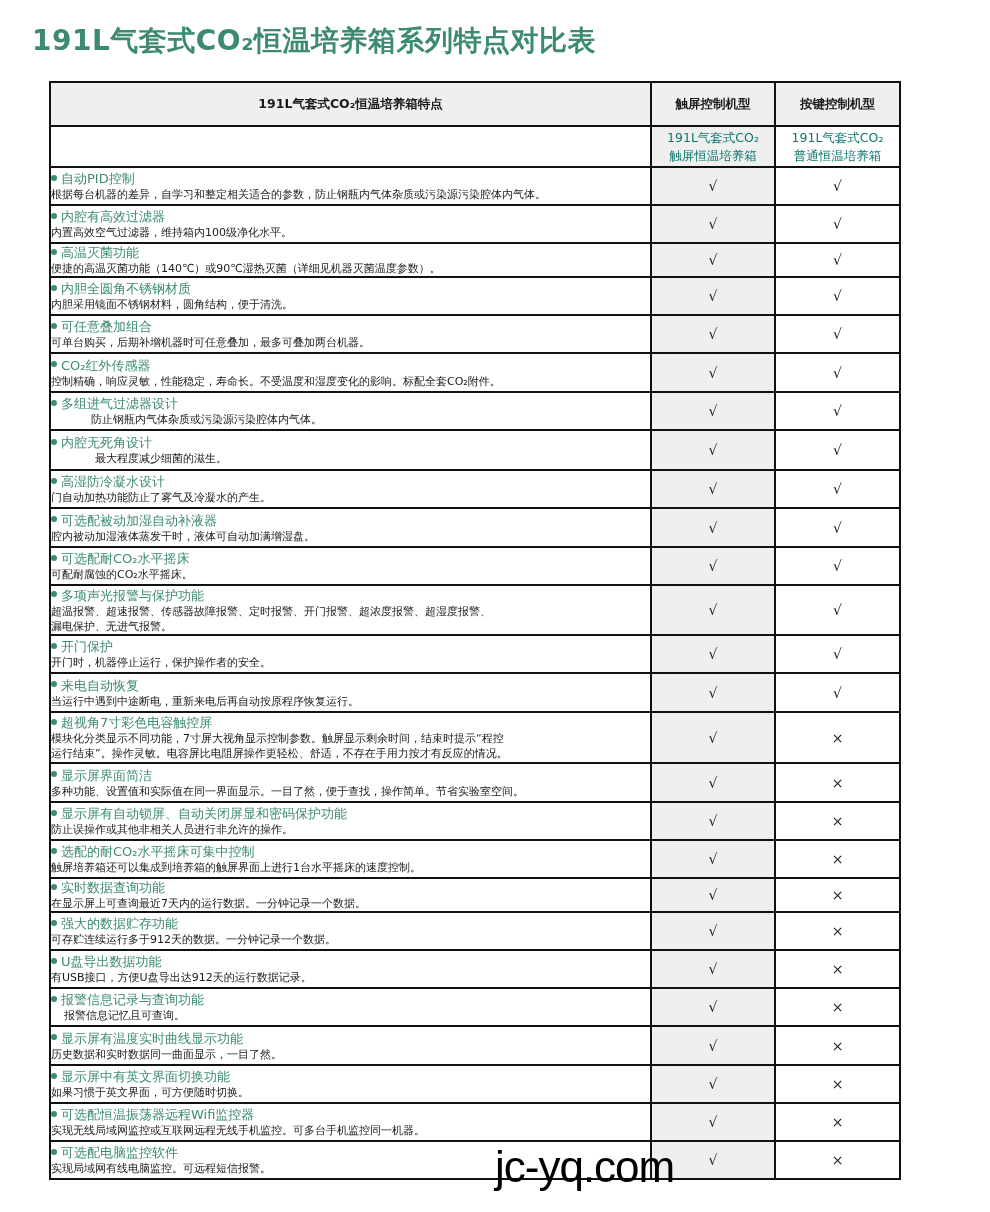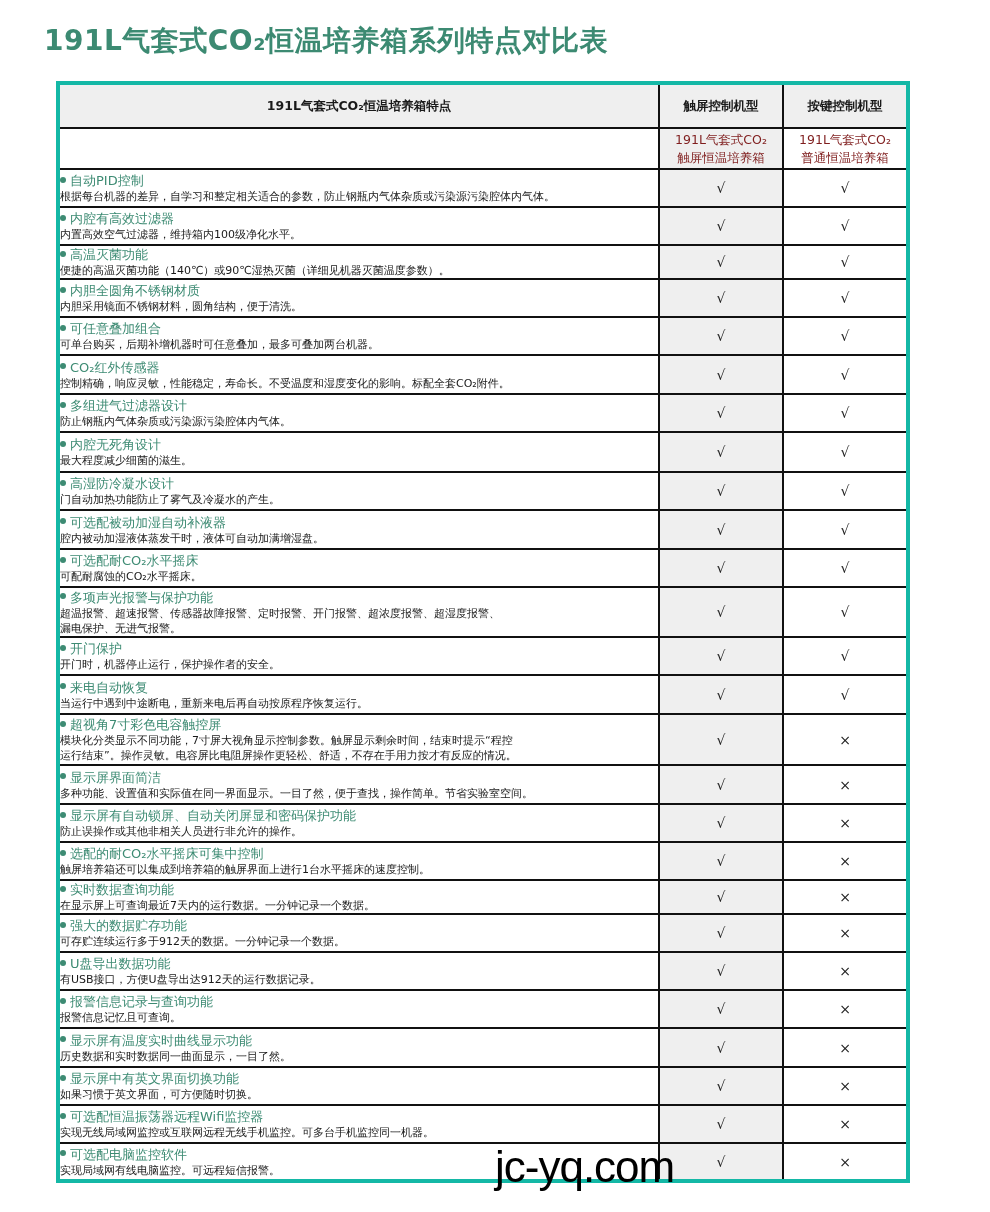"191L气套式CO₂恒温培养箱系列特点对比表" .title { left: 44px -> 32px }
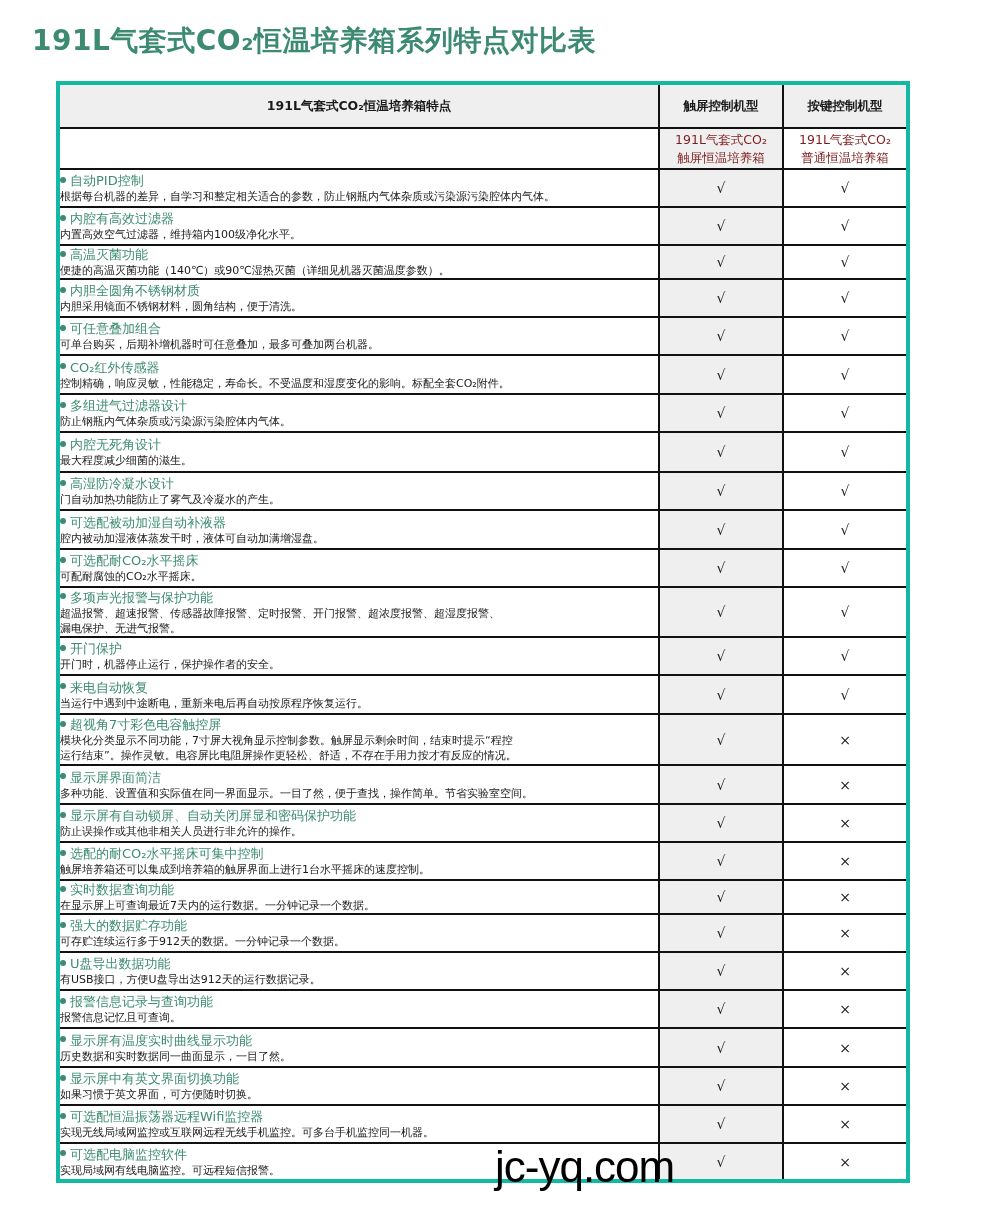"191L气套式CO₂恒温培养箱特点" table.cmp { border: 4px solid #14b8a6 -> 2px solid #14b8a6; left: 56px -> 49px }
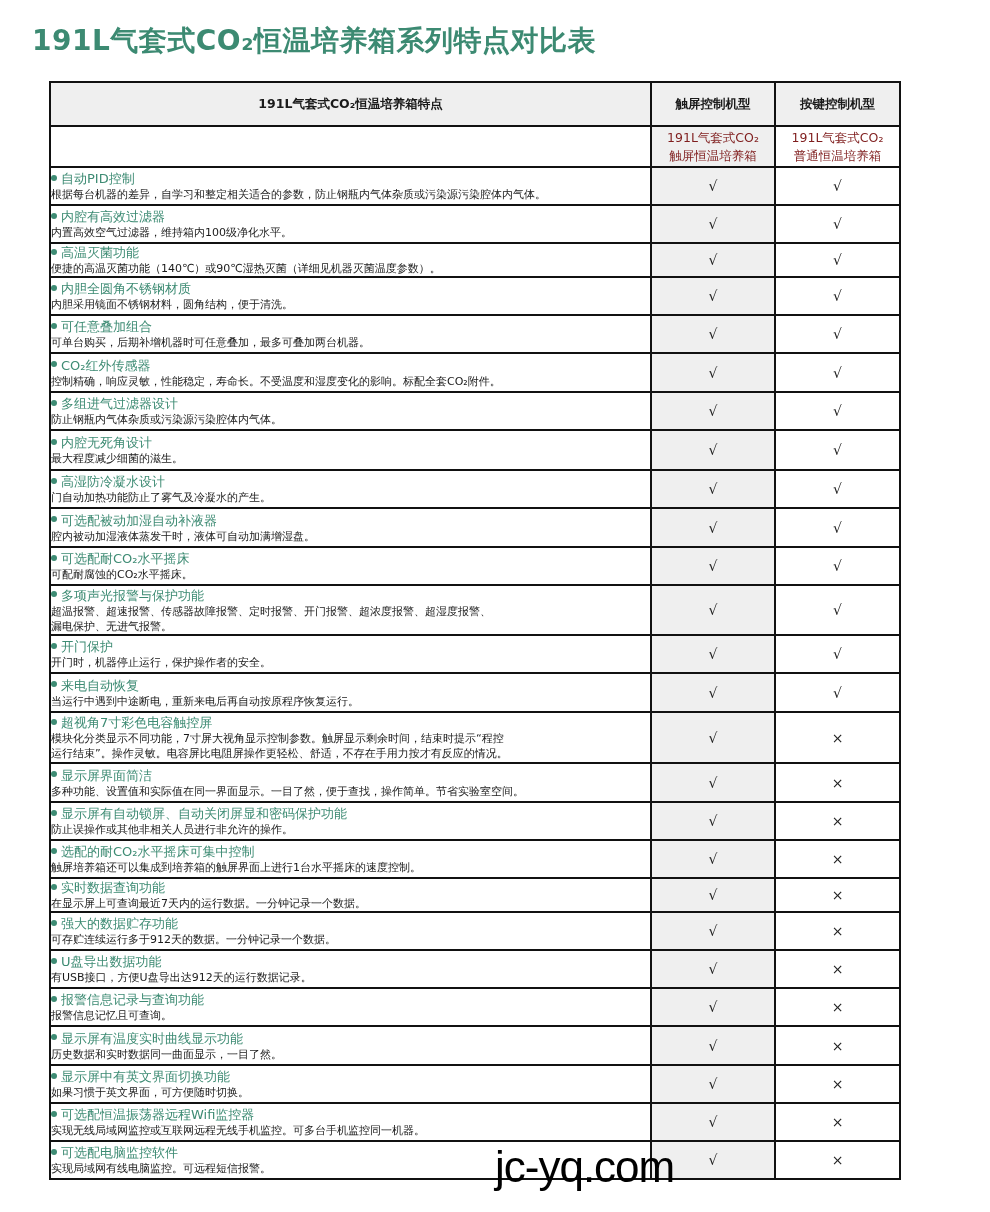"191L气套式CO₂" td.sub { color: #7f1d1d -> #0f766e }
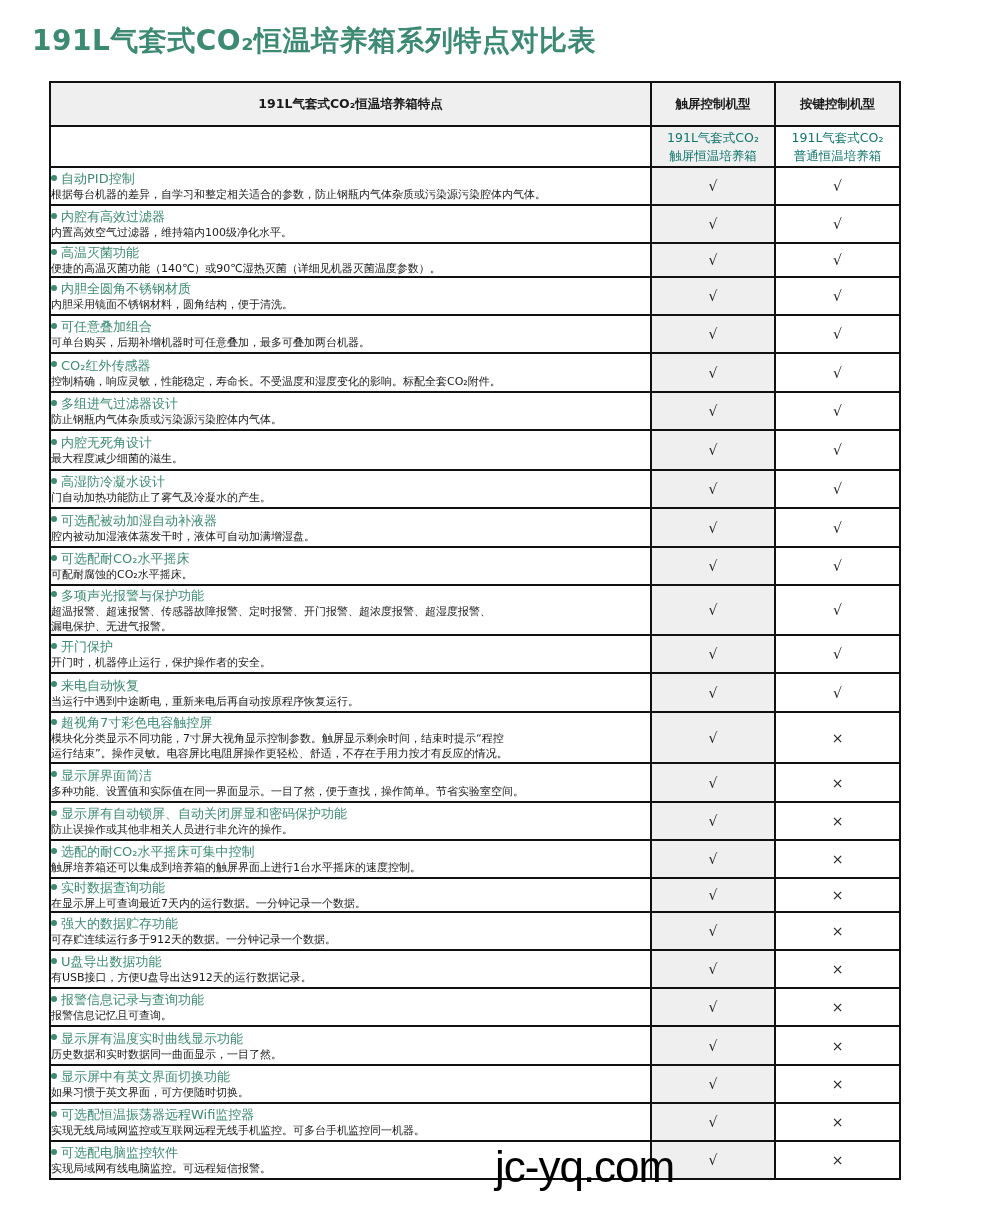"防止钢瓶内气体杂质或污染源污染腔体内气体。" div.fd { padding-left: none -> 40px }
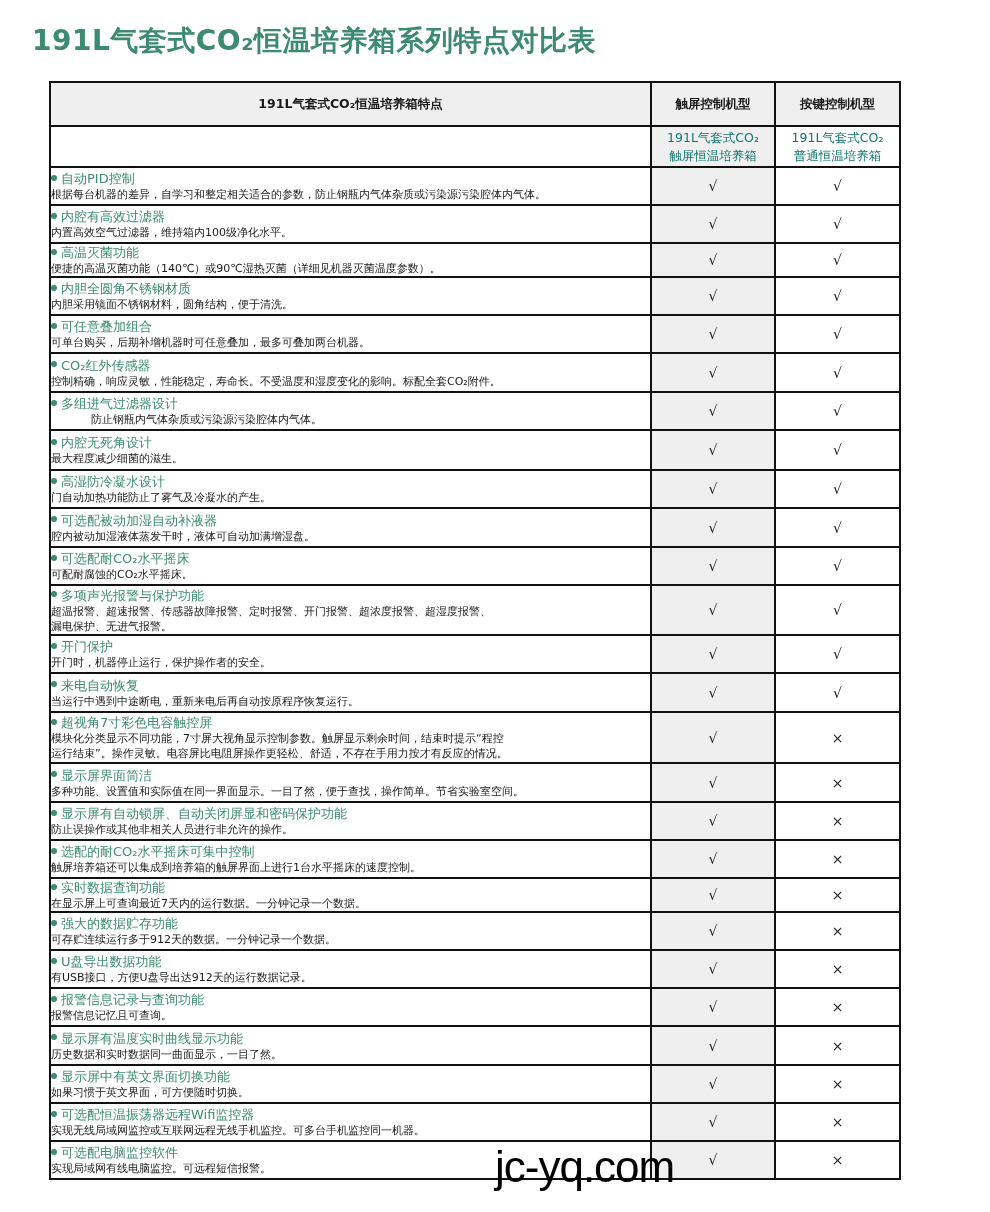"最大程度减少细菌的滋生。" div.fd { padding-left: none -> 44px }
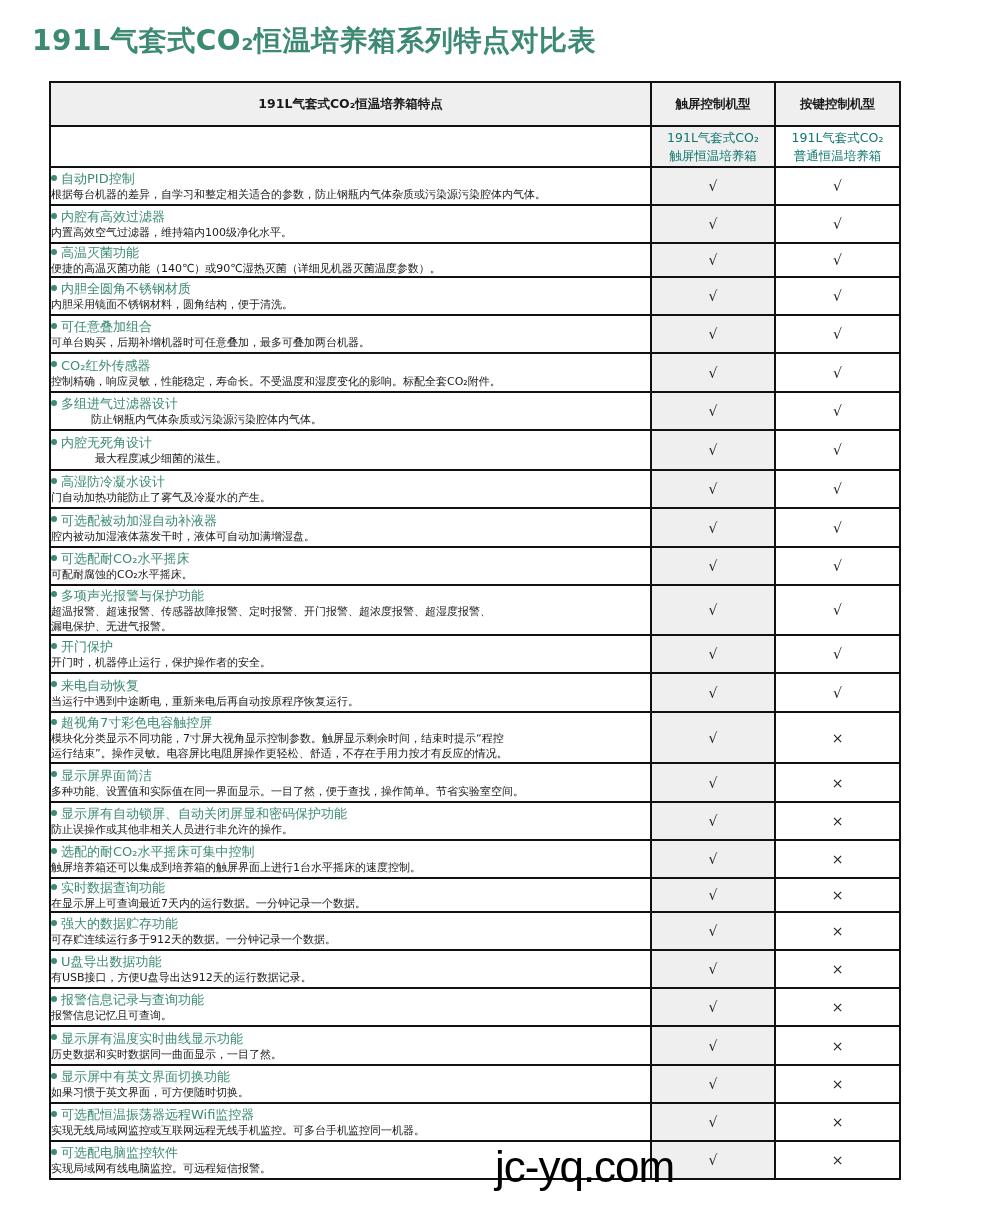"报警信息记忆且可查询。" div.fd { padding-left: none -> 13px }
